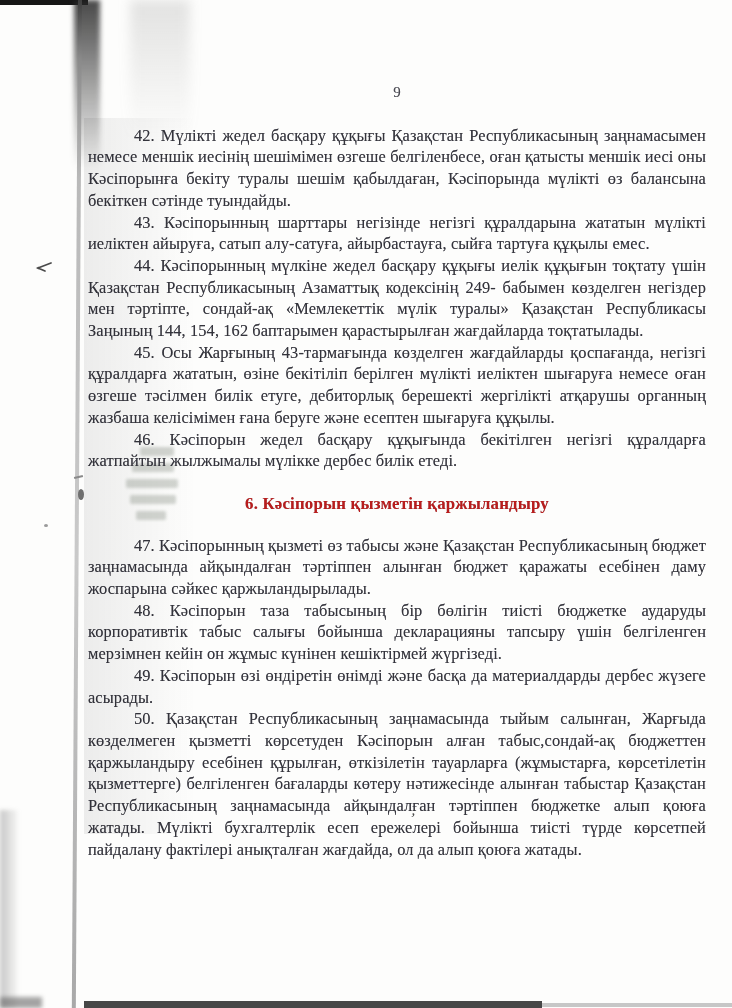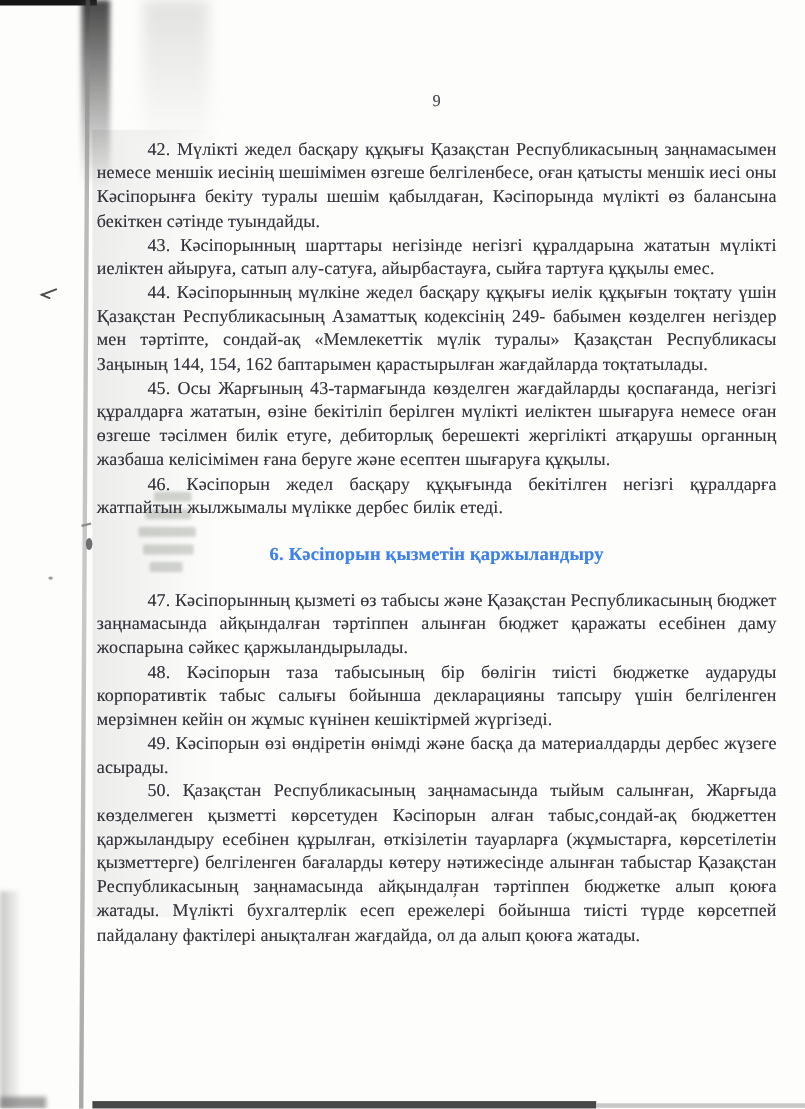"6. Кәсіпорын қызметін қаржыландыру" .heading { color: #3b82f6 -> #b91c1c }
